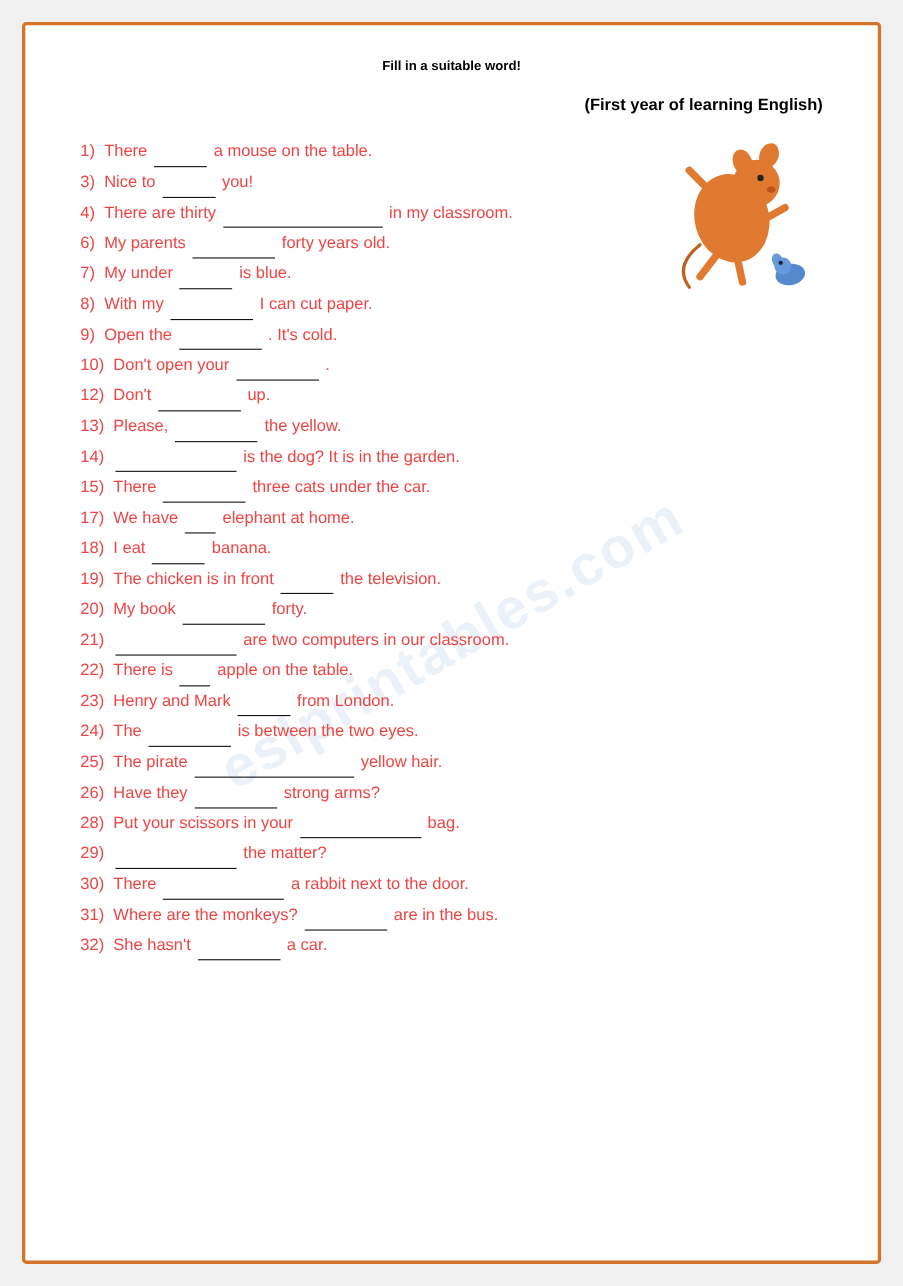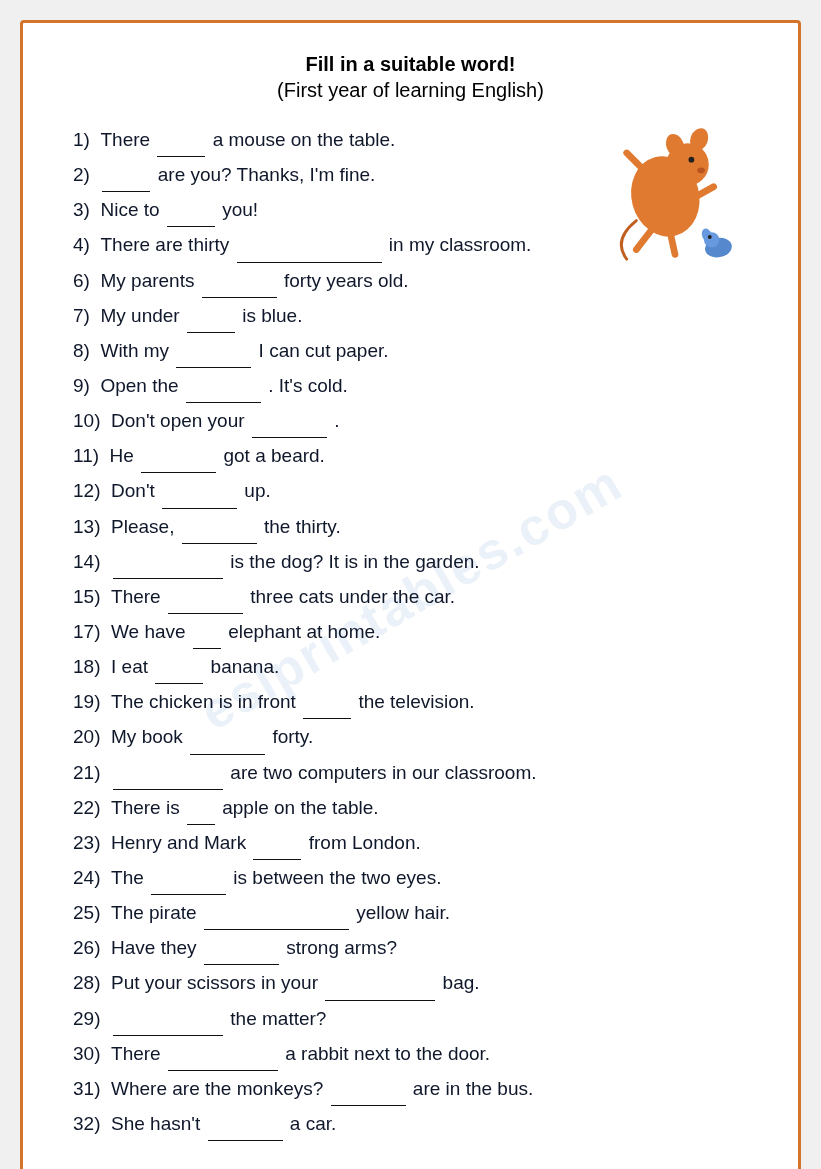"Fill in a suitable word!" .title { font-size: 20px -> 12px; margin-bottom: 3px -> 20px }
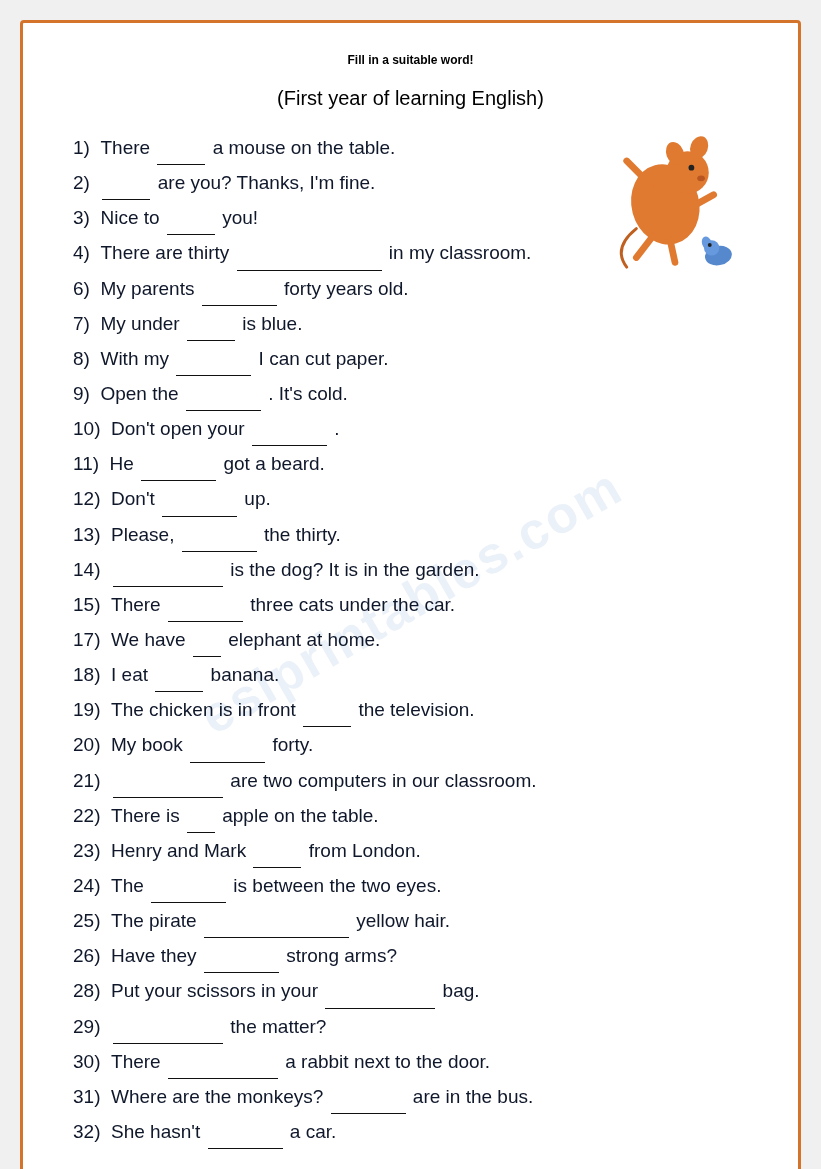"(First year of learning English)" .subtitle { font-size: 20px -> 15px; font-weight: normal -> bold; text-align: center -> right }
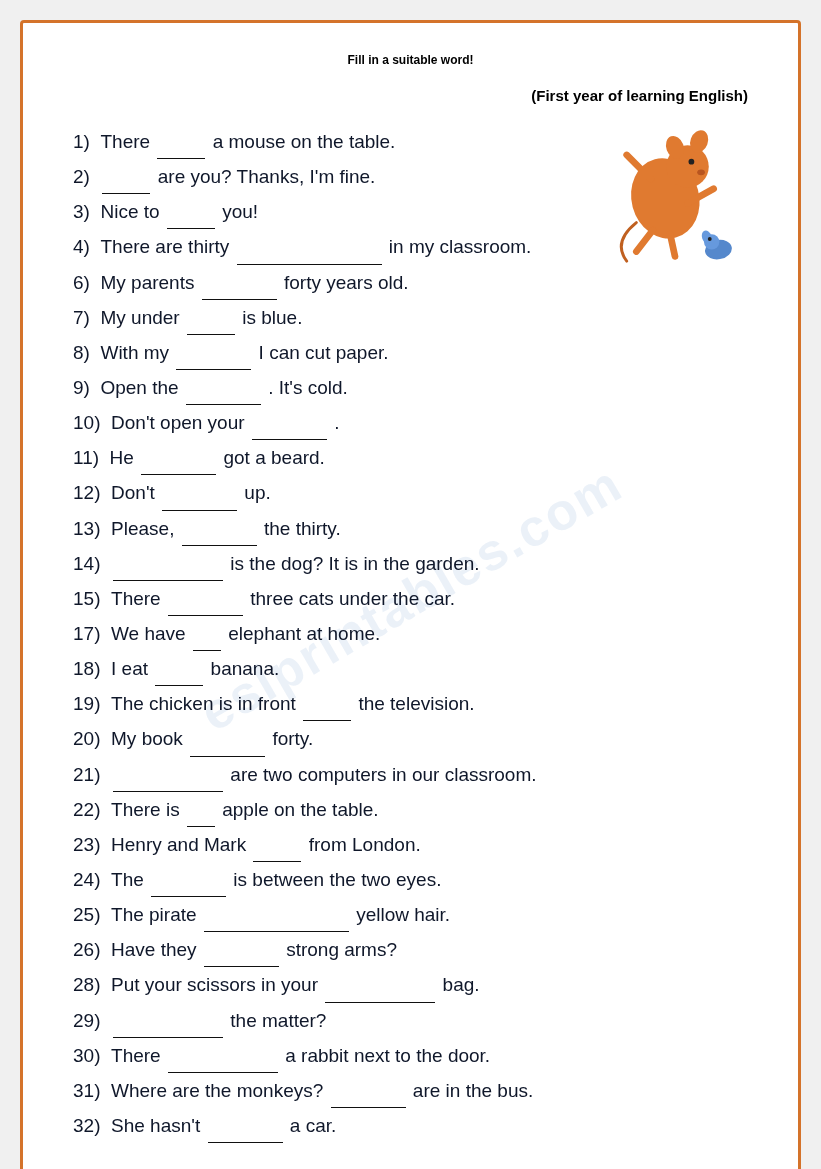"1) There a mouse on" .question { color: #0f172a -> #ef4444; font-size: 19px -> 15px }
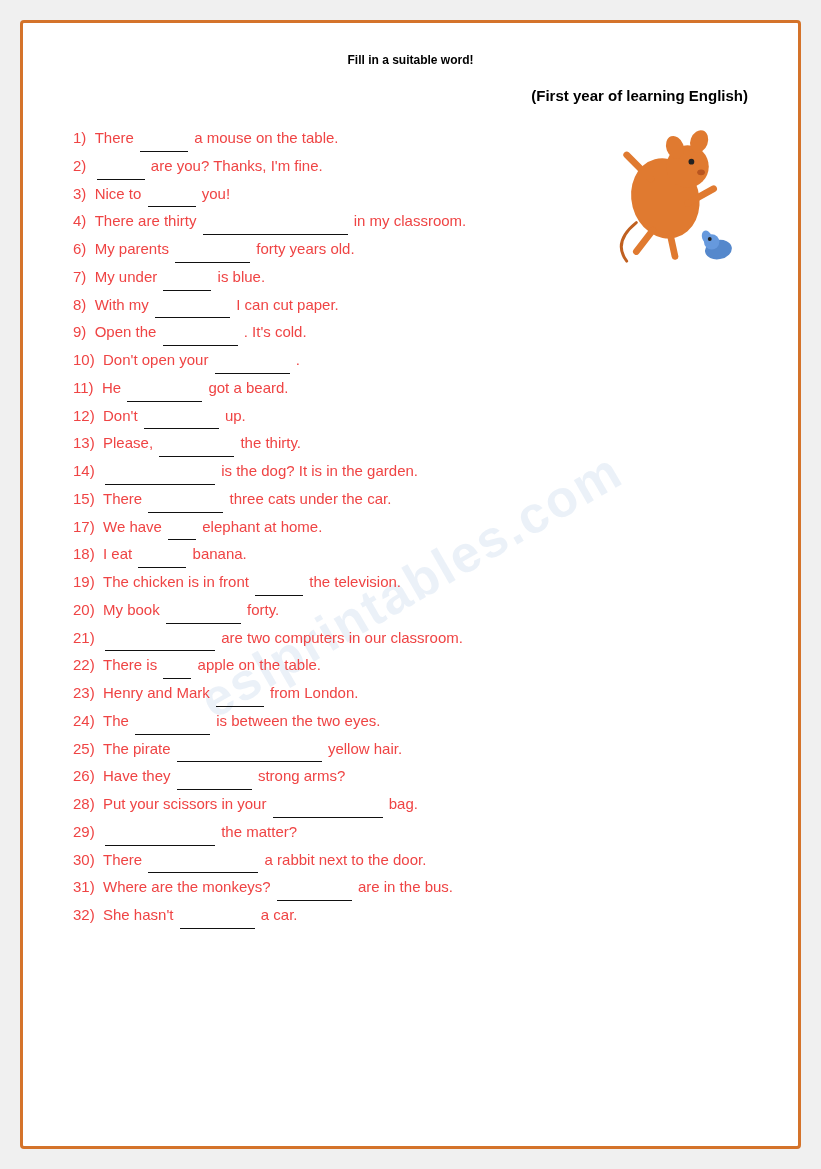"2) are you? Thanks, I'm" div.question { html: <div><span>2)&nbsp;&nbsp;</span><span></span><span> are you? Thanks, I'm fine.</span></div> -> none }
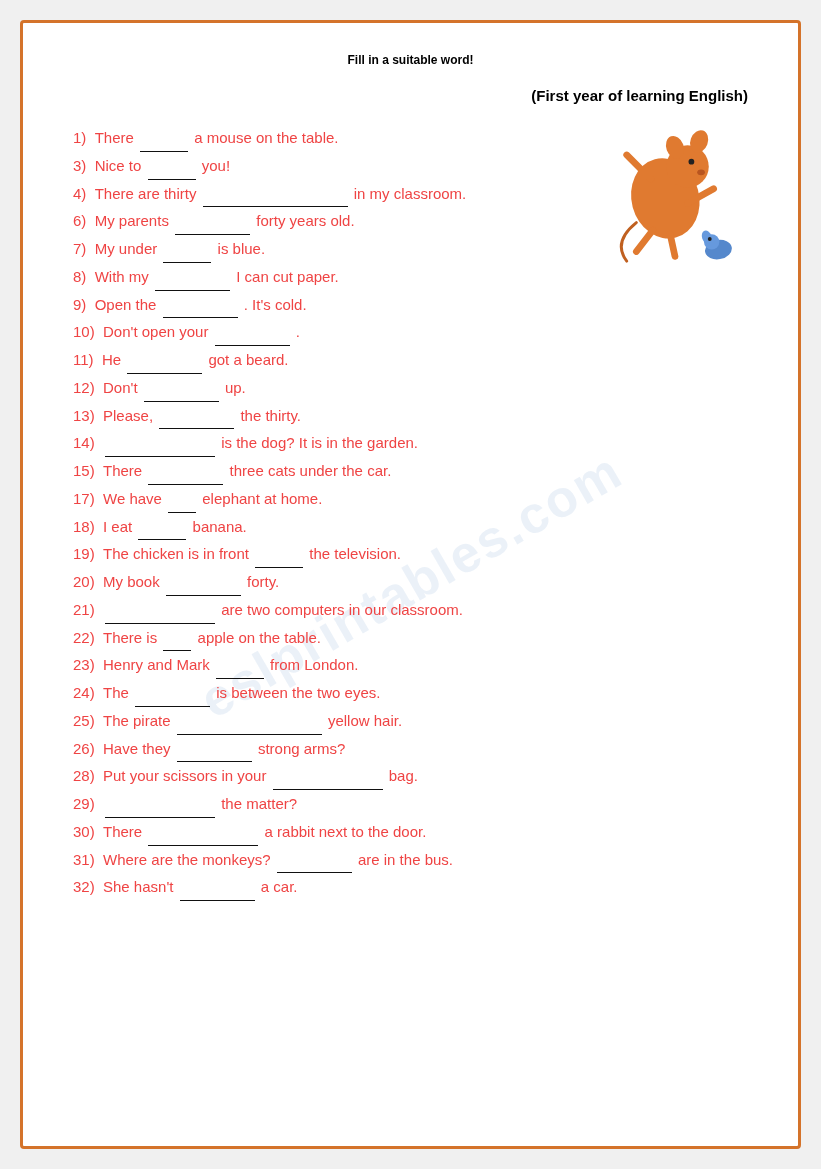"11) He got a beard." div.question { html: <div><span>11)&nbsp;&nbsp;</span><span>He </span><span></span><span> got a beard.</span></div> -> none }
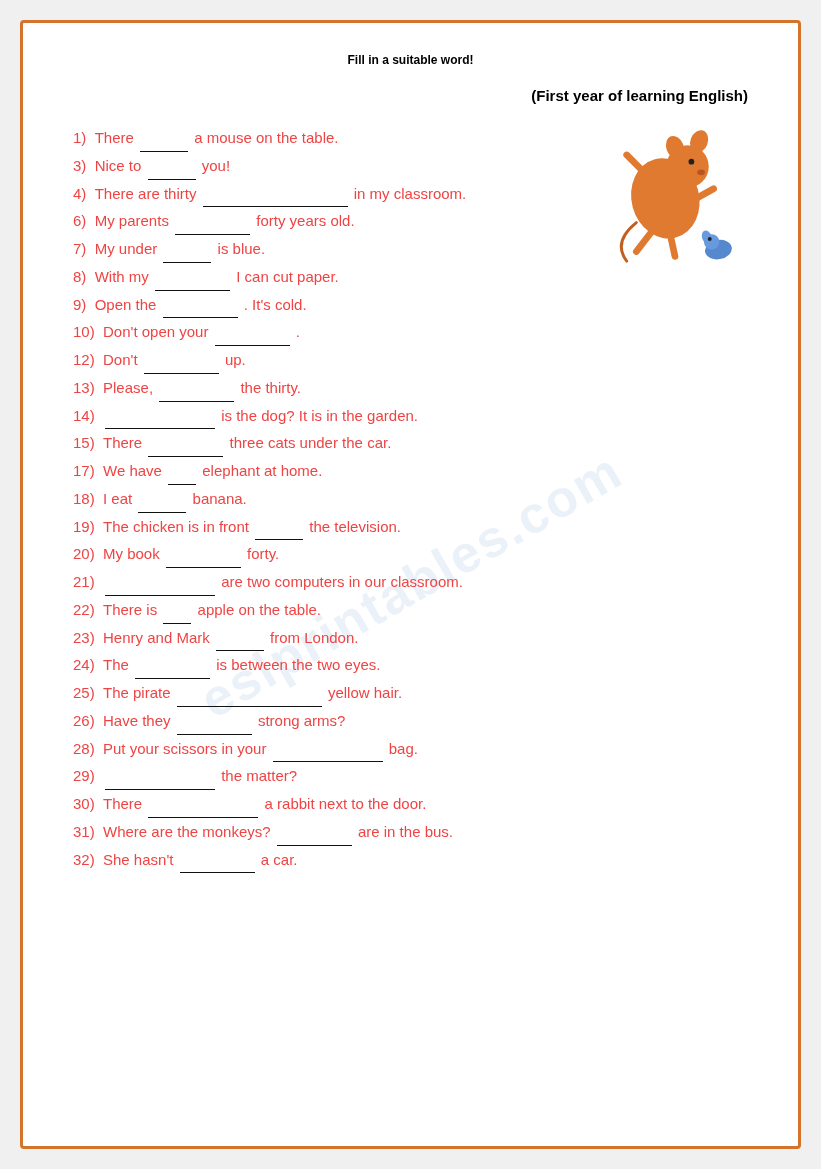"the thirty." span { text: thirty -> yellow }
